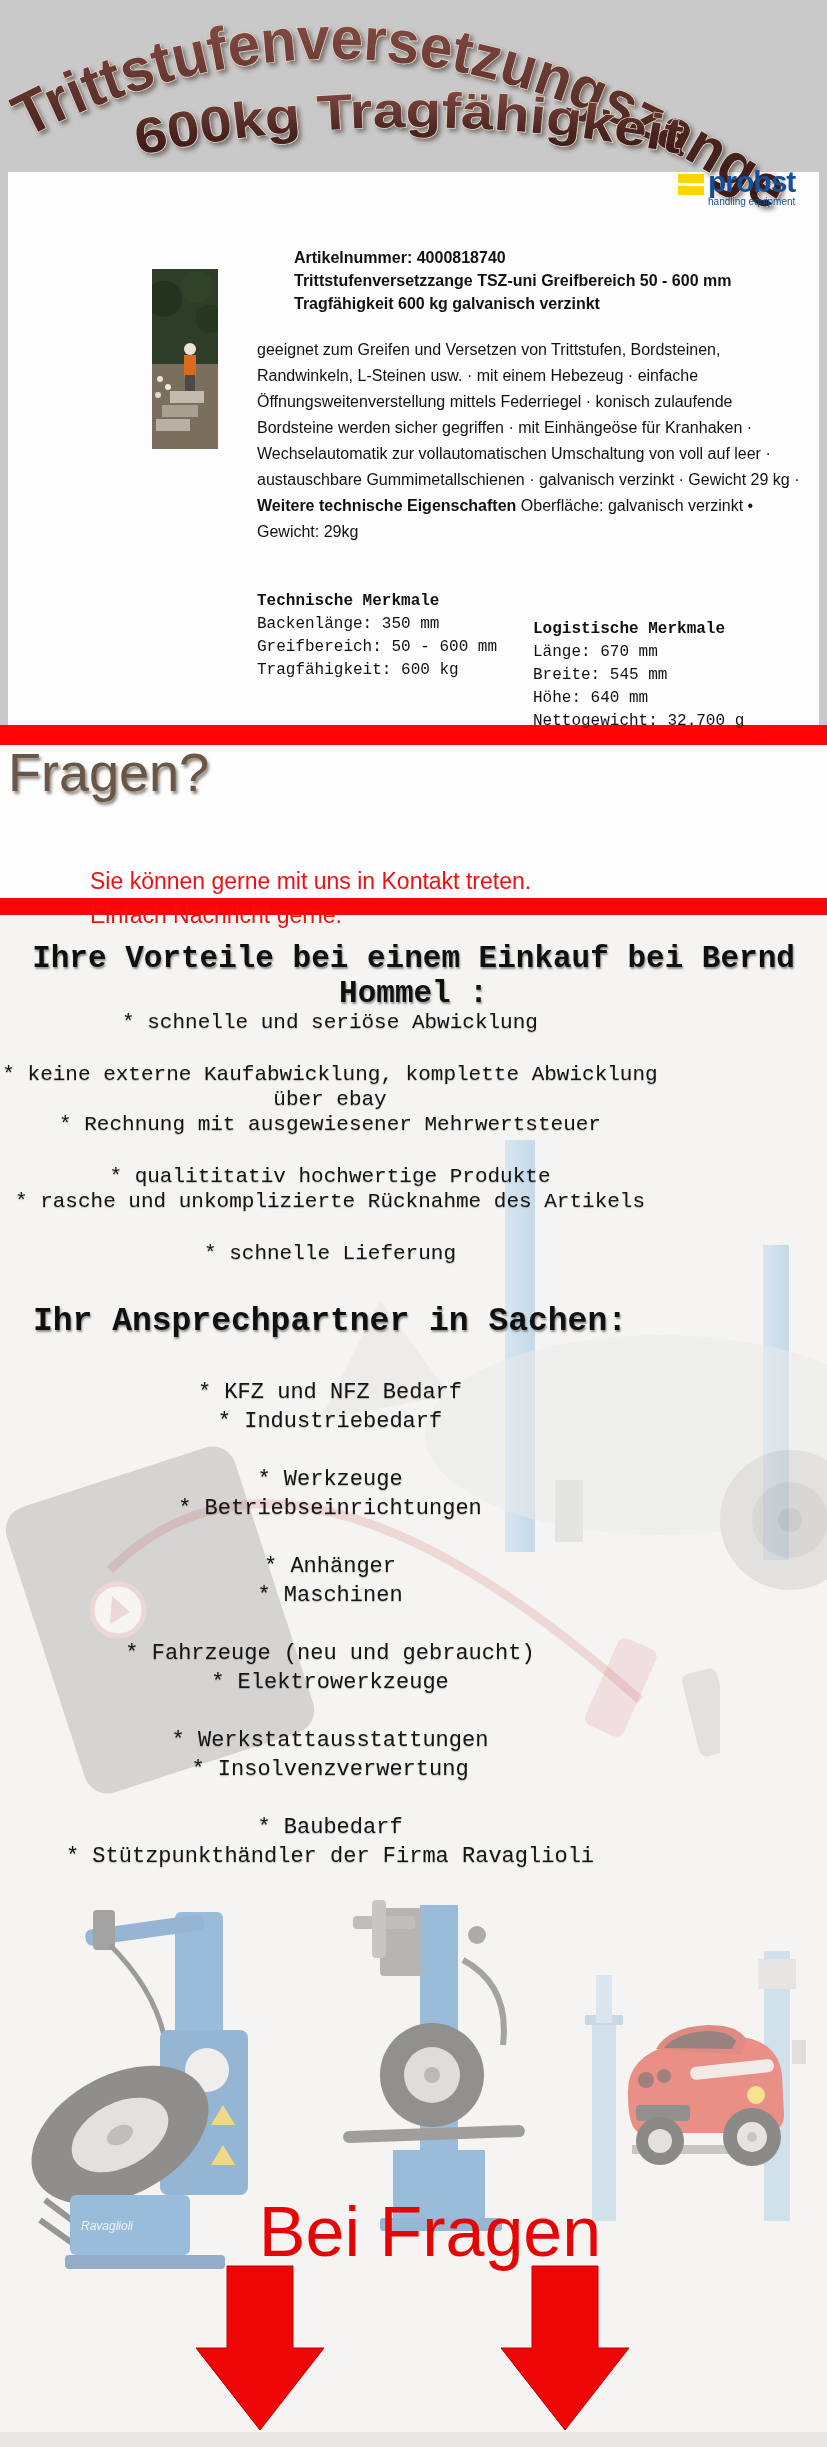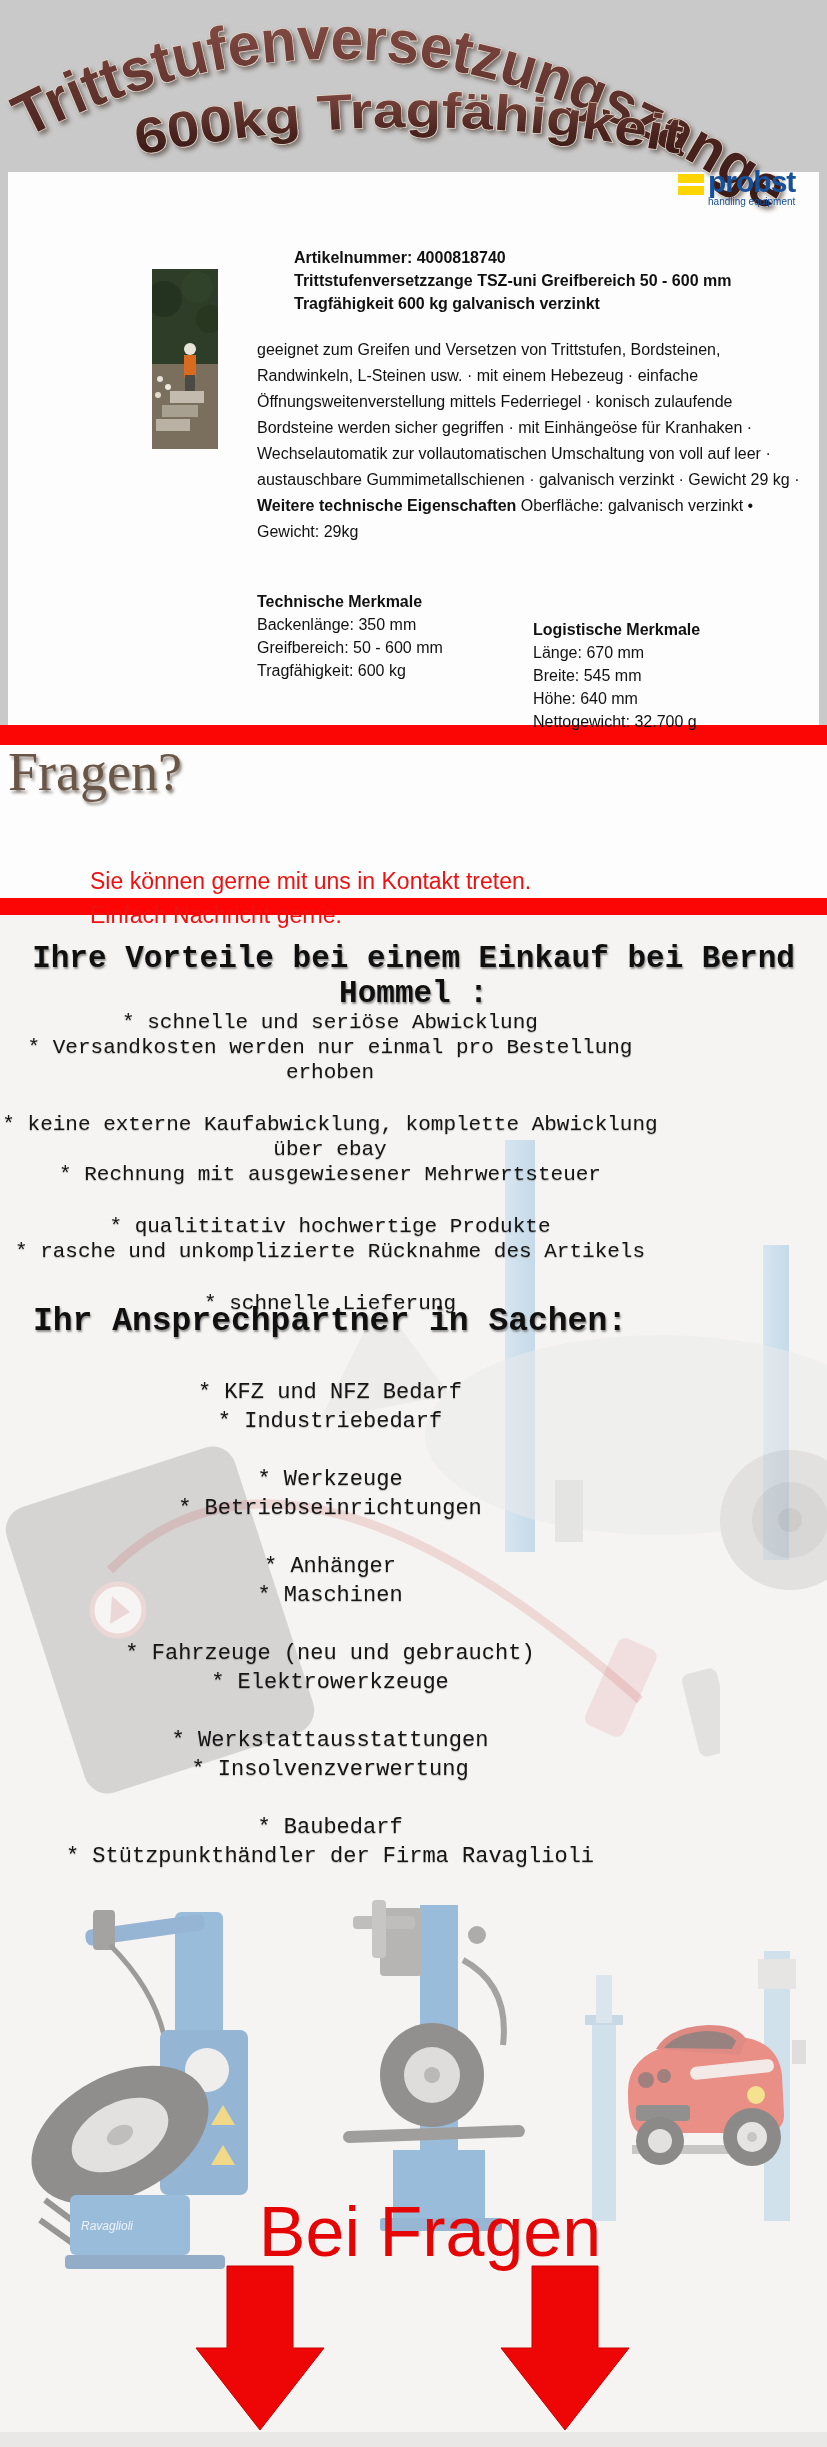"Technische Merkmale" .merk { font-family: none -> Liberation Mono, monospace }
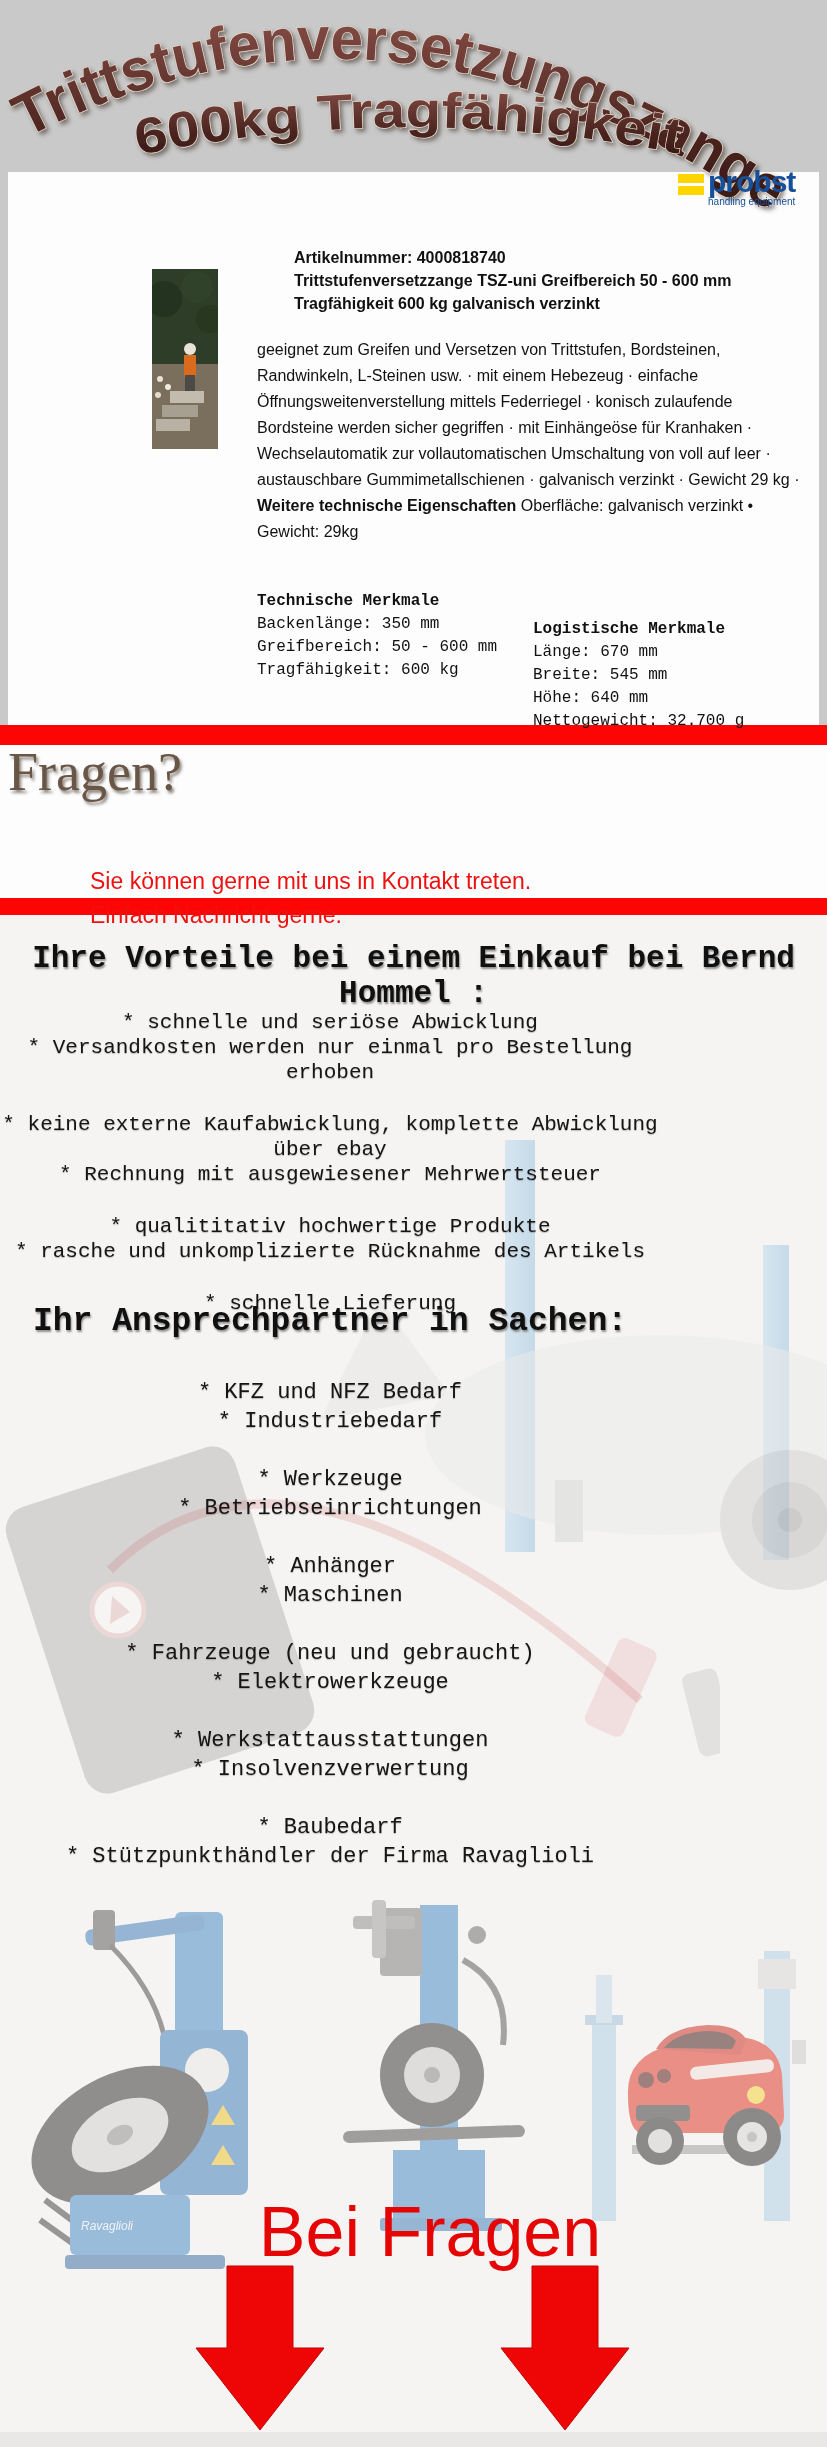"Fragen?" #fragen-h { font-family: Liberation Serif, serif -> Liberation Sans, sans-serif }
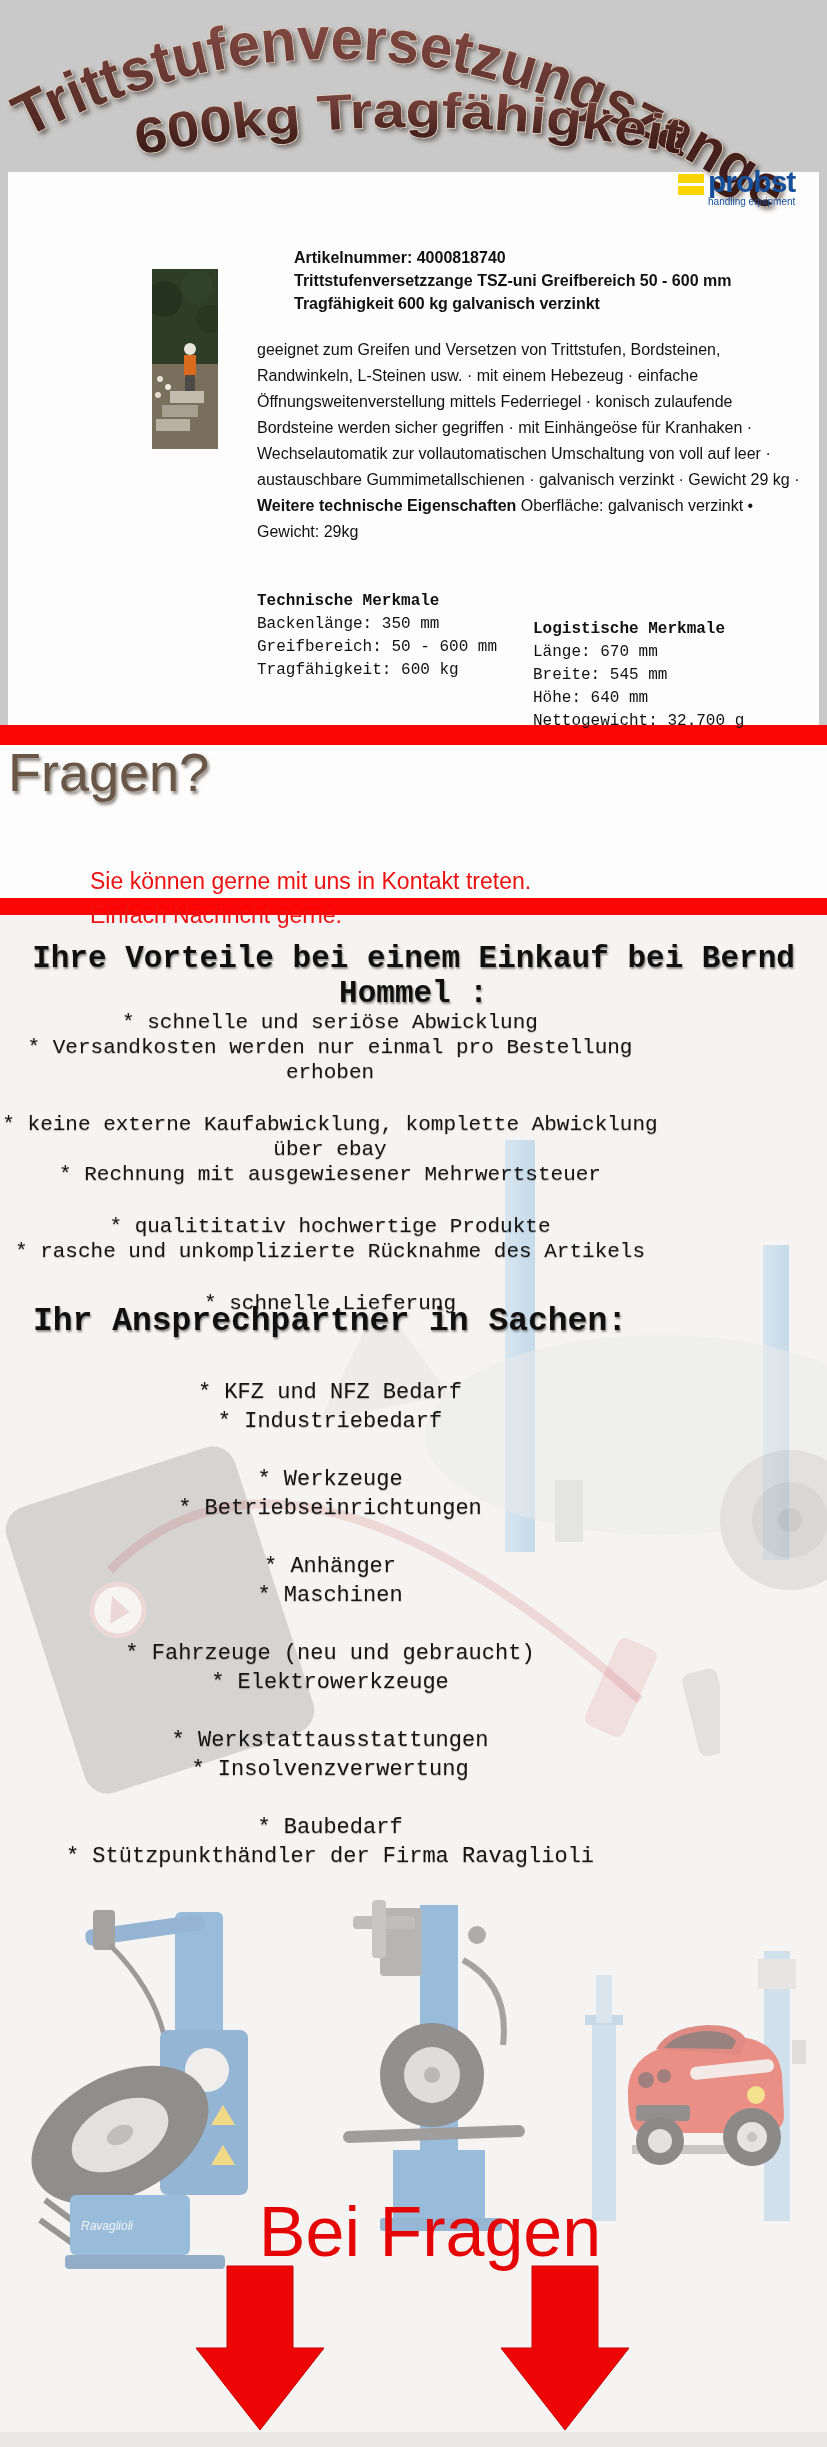"* Versandkosten werden nur einmal" div { html: <div>* Versandkosten werden nur einmal pro Bestellung erhoben</div> -> none }
